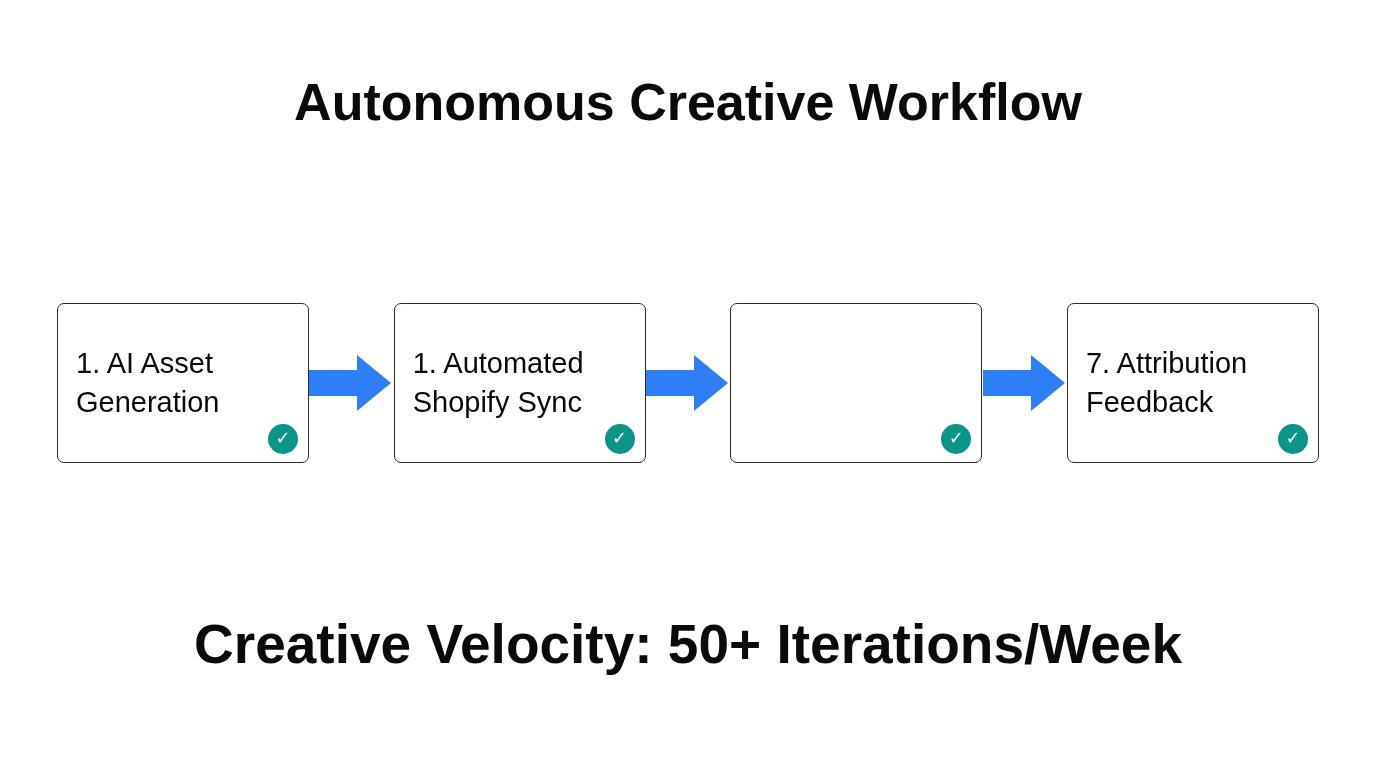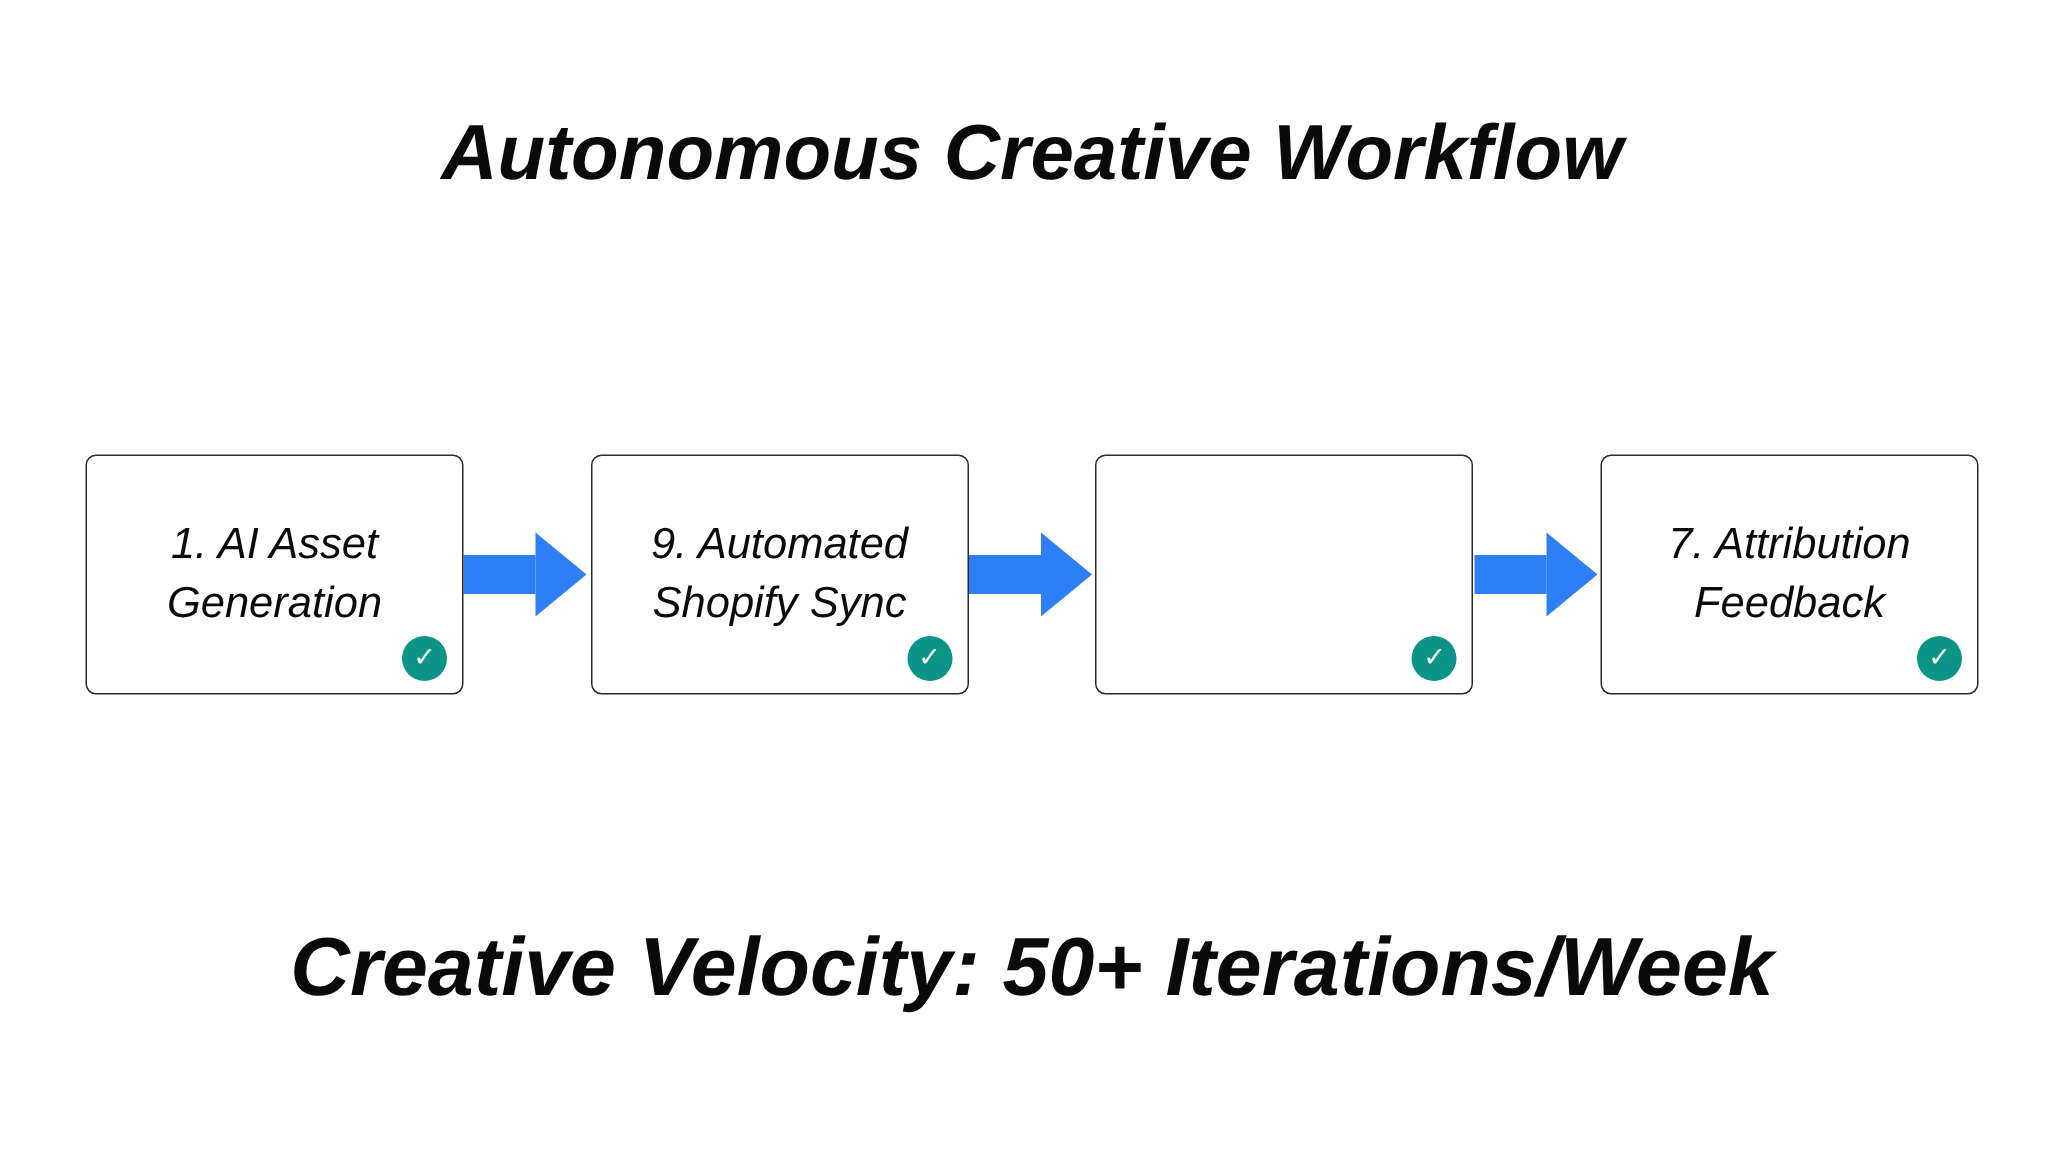"Autonomous Creative Workflow" .canvas { font-style: italic -> none }
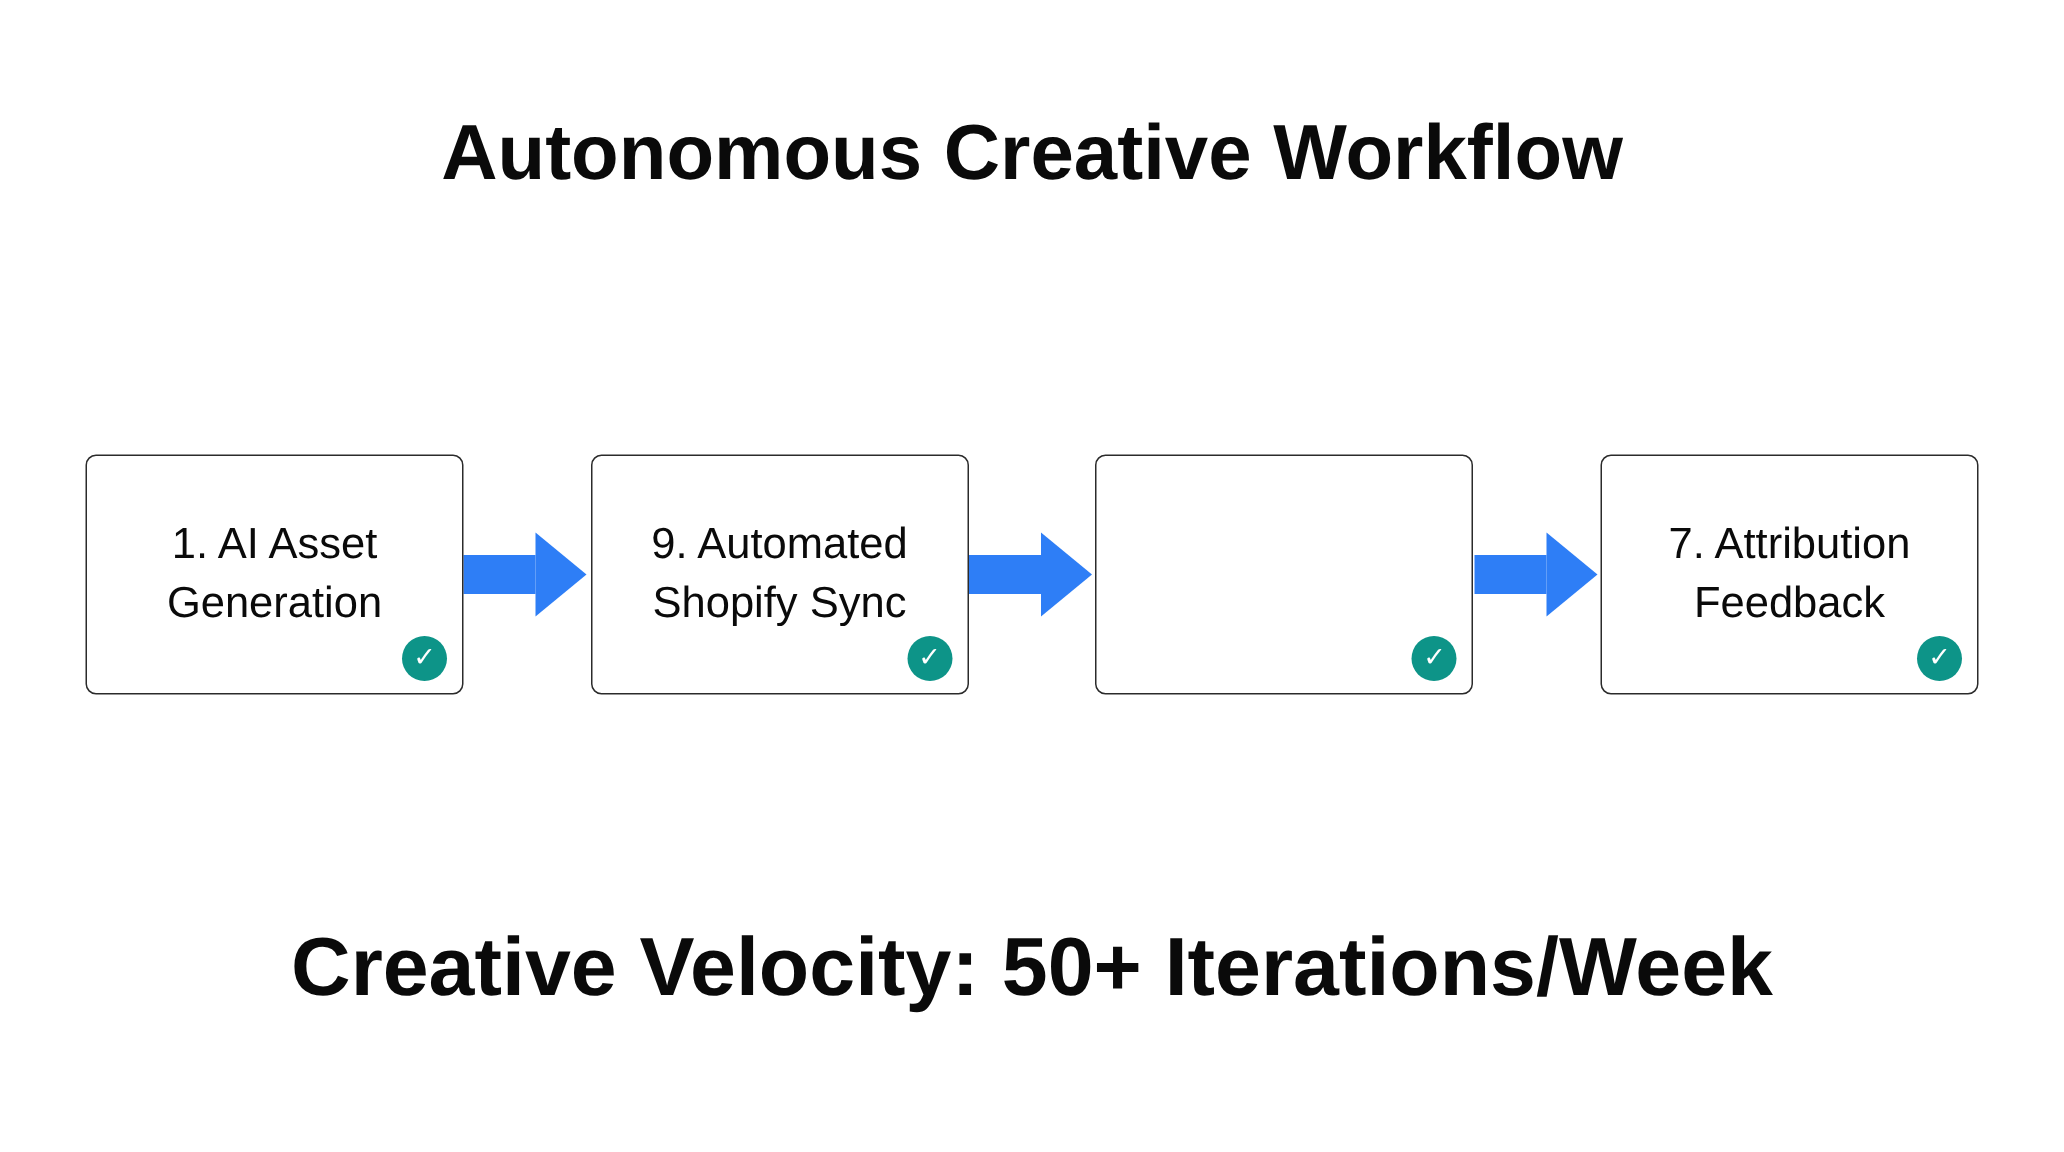"1. AI Asset Generation" .step-box { text-align: center -> left }
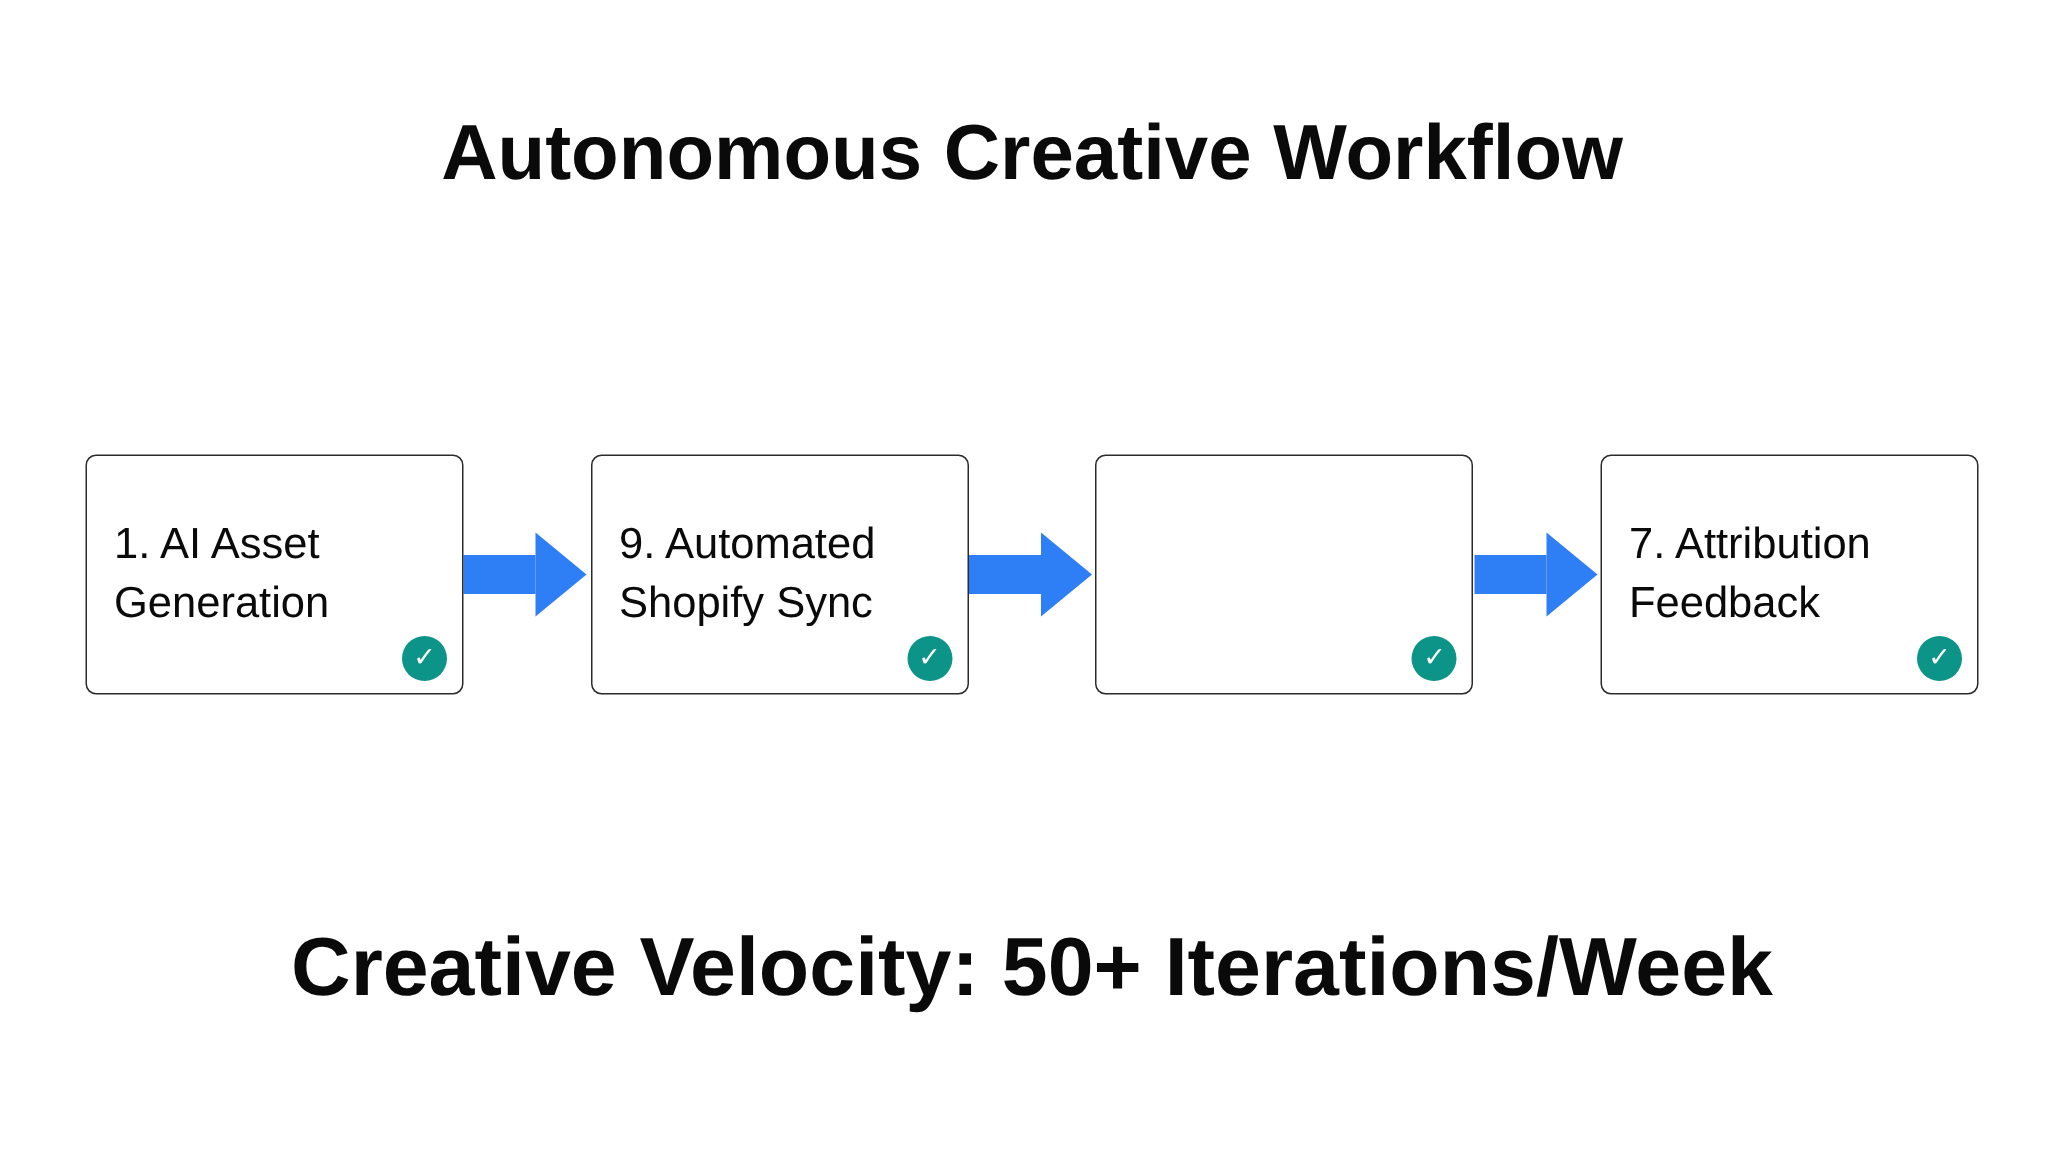"9. Automated Shopify Sync" div.step-label { text: 9 -> 1 }
